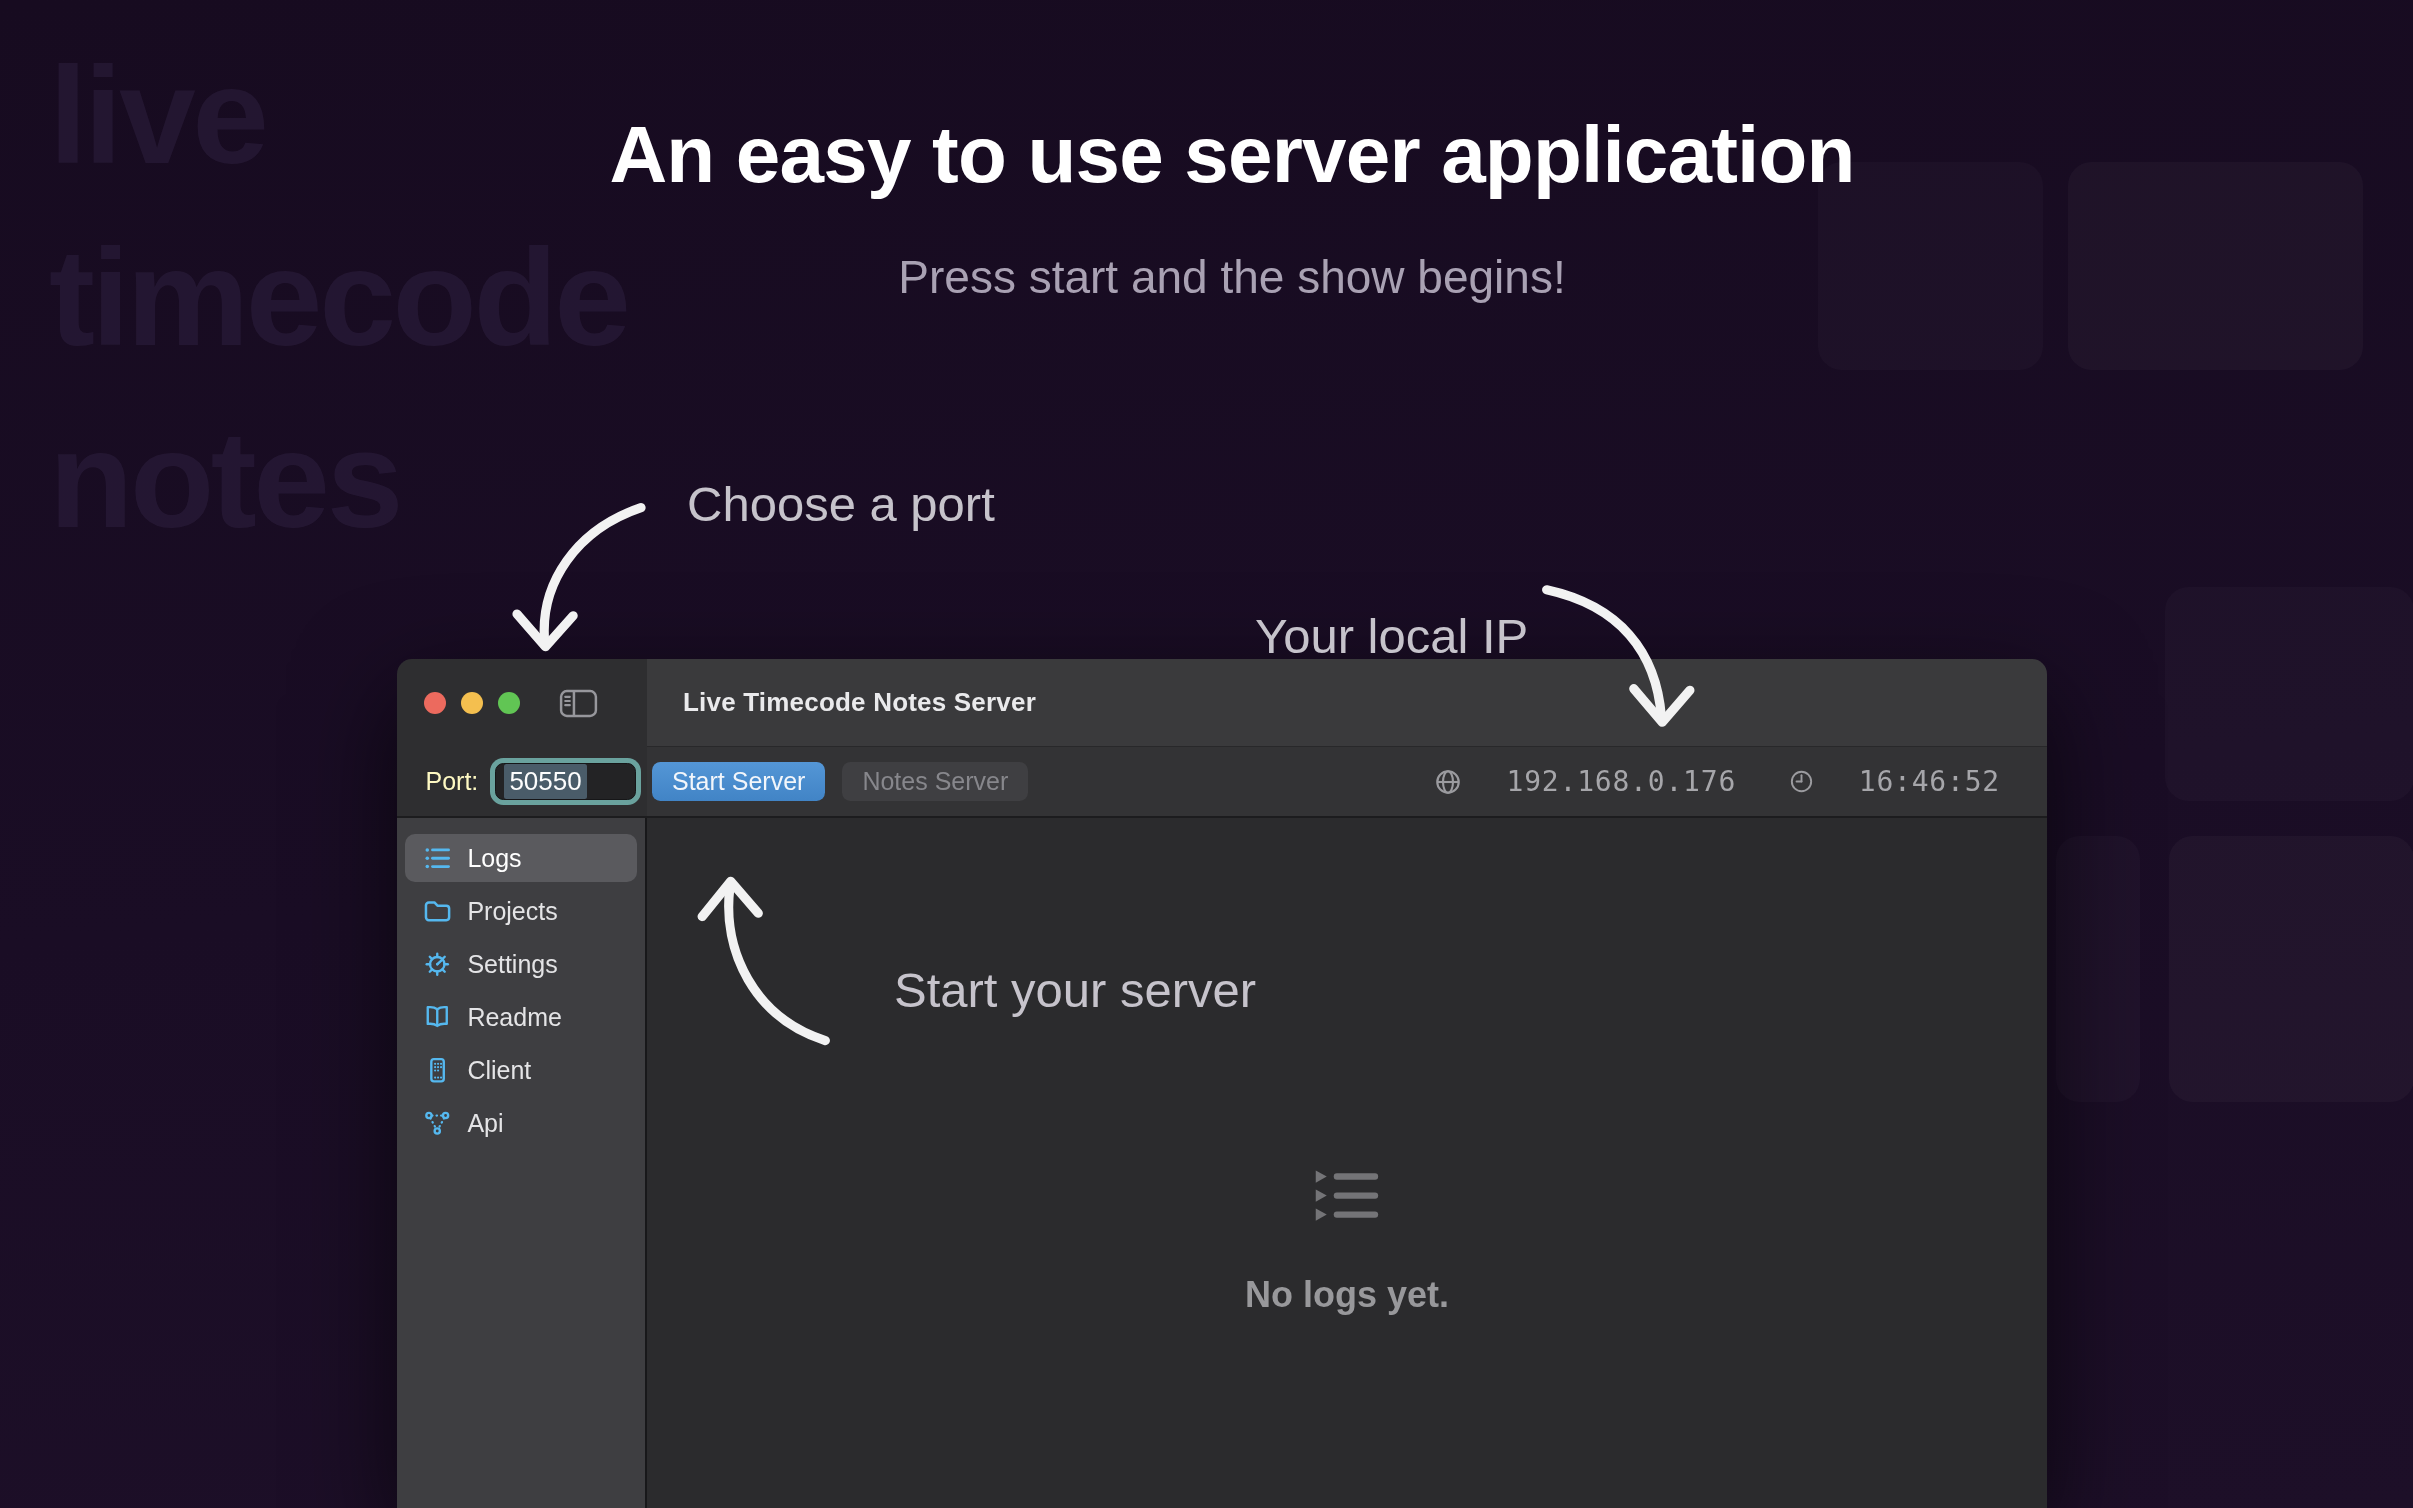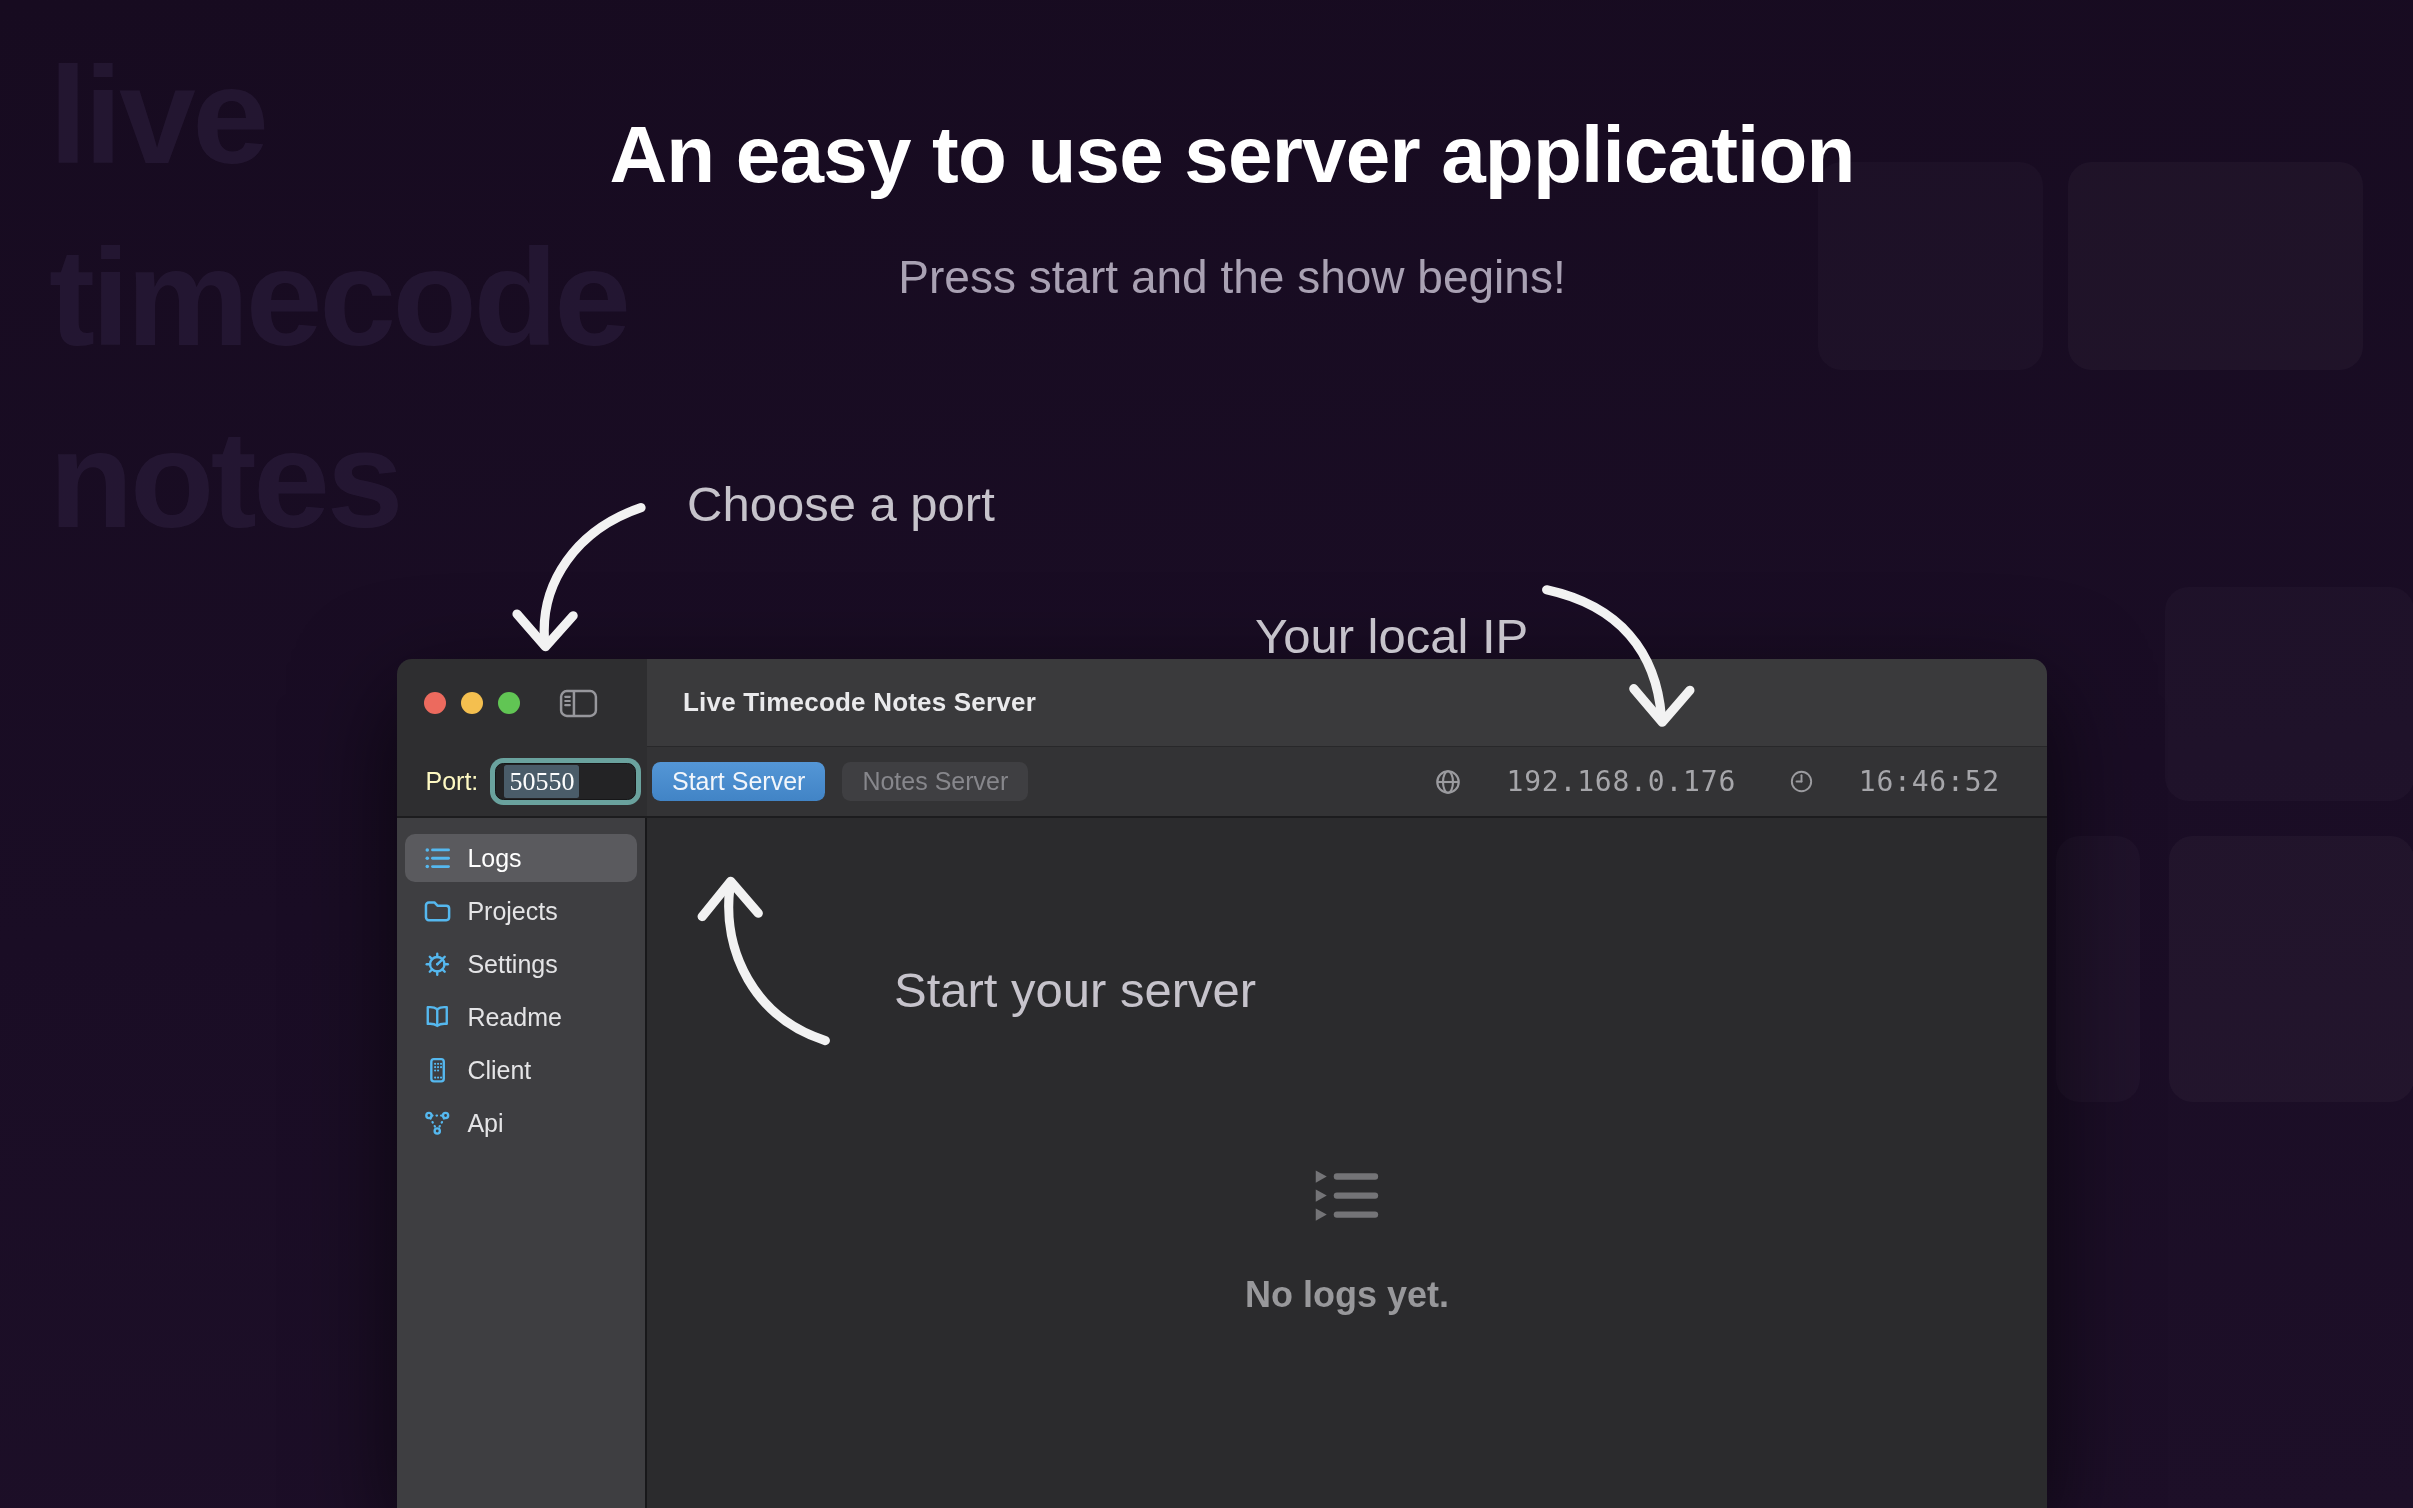"50550" .port-input { font-family: Liberation Serif, serif -> none }
